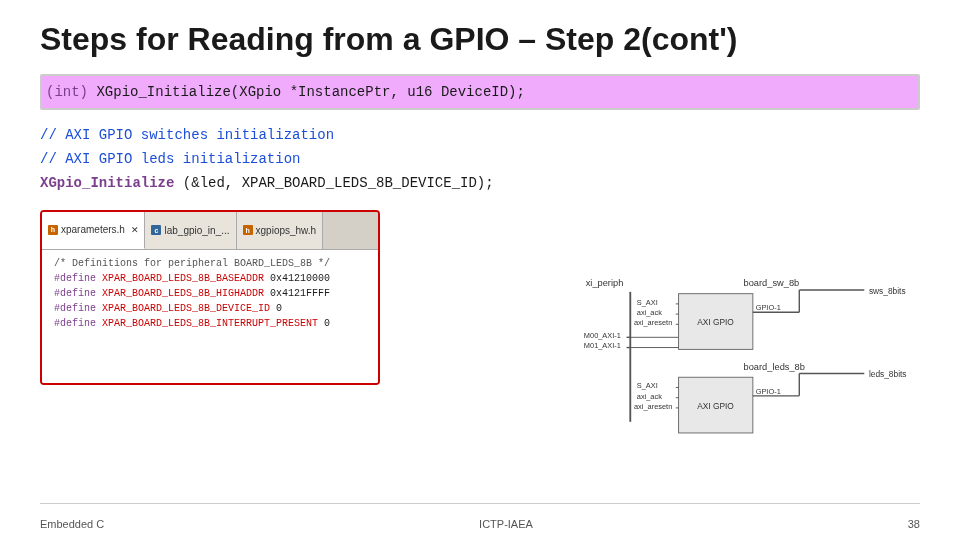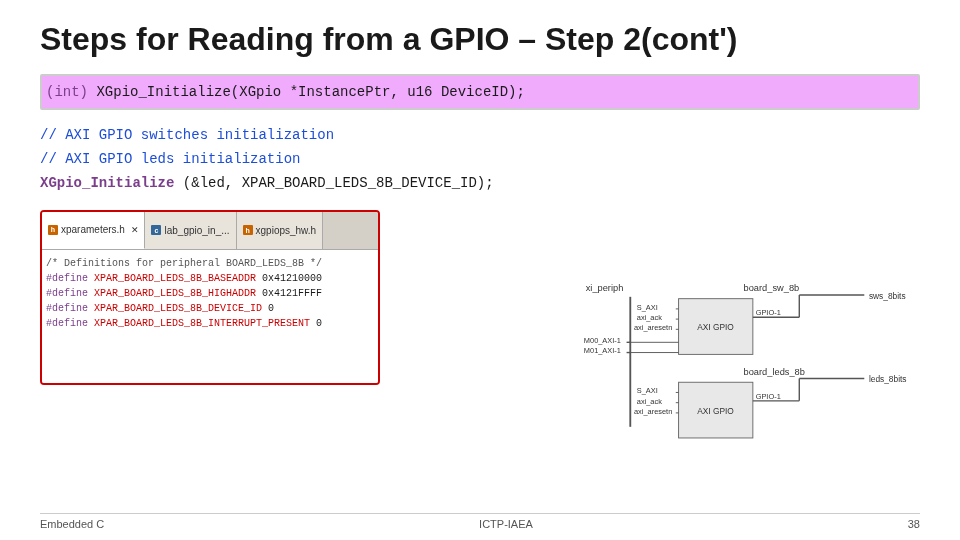"/* Definitions for peripheral" .eclipse-content { padding: 6px 4px -> 6px 12px }
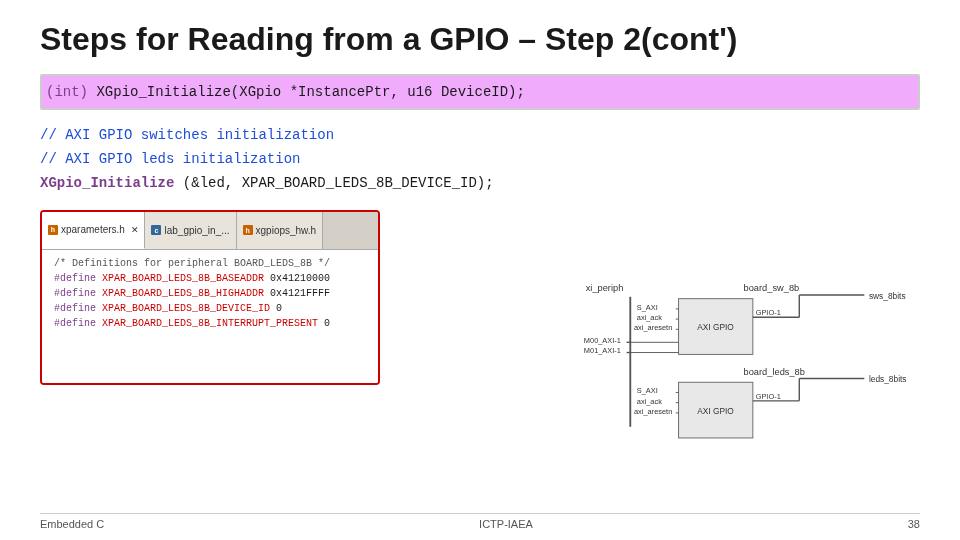"Embedded C" .footer { padding-top: 4px -> 14px }
